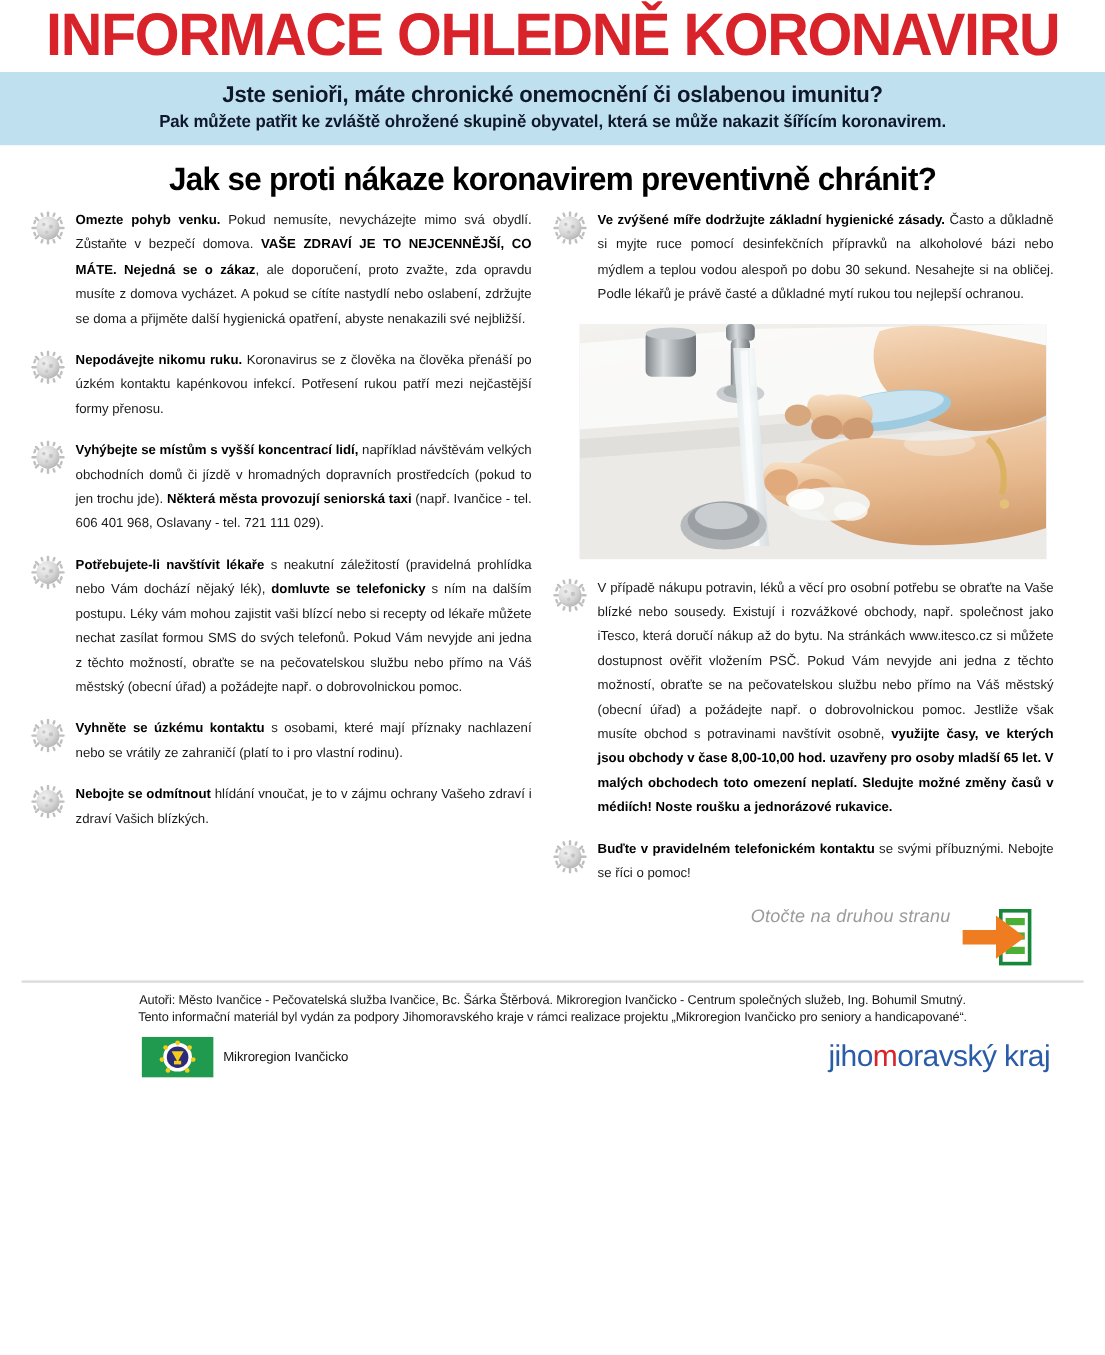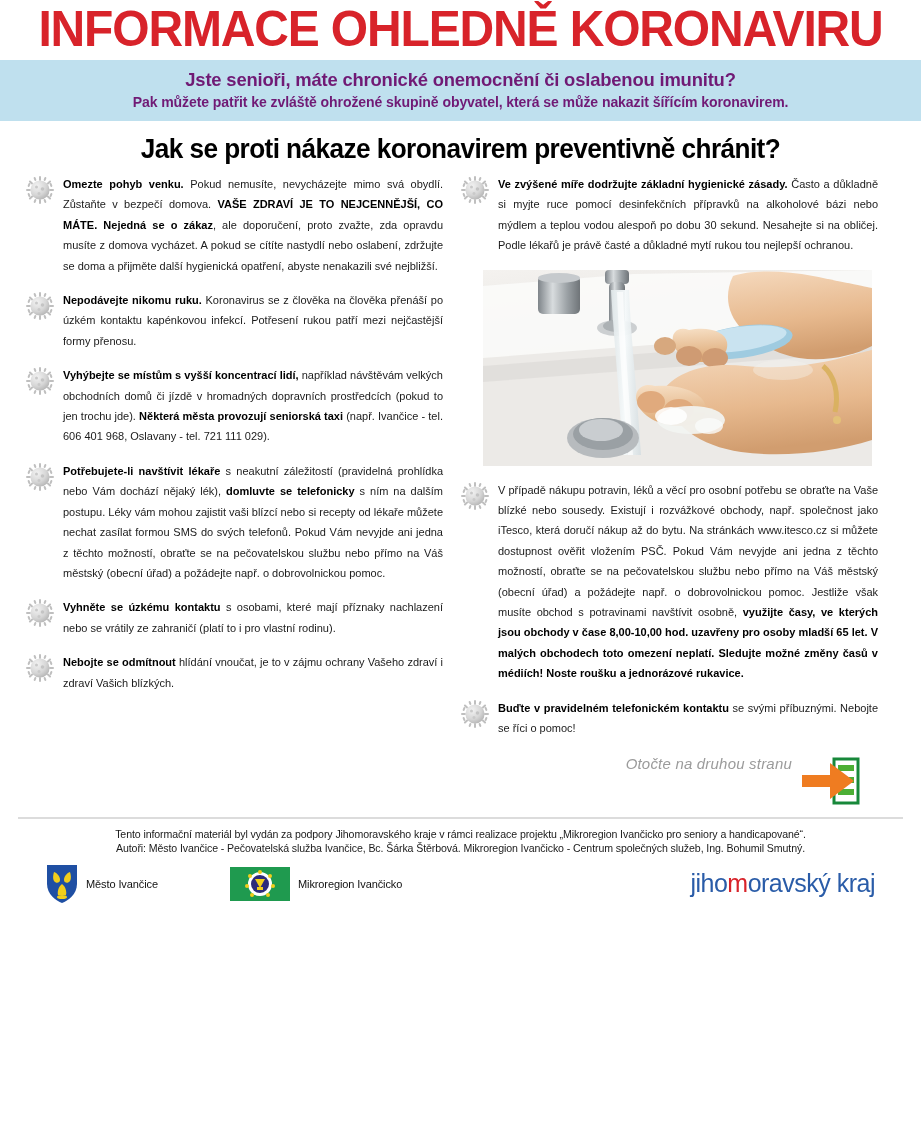"Jste senioři, máte chronické onemocnění" .subbanner { color: #701a75 -> #0f172a }
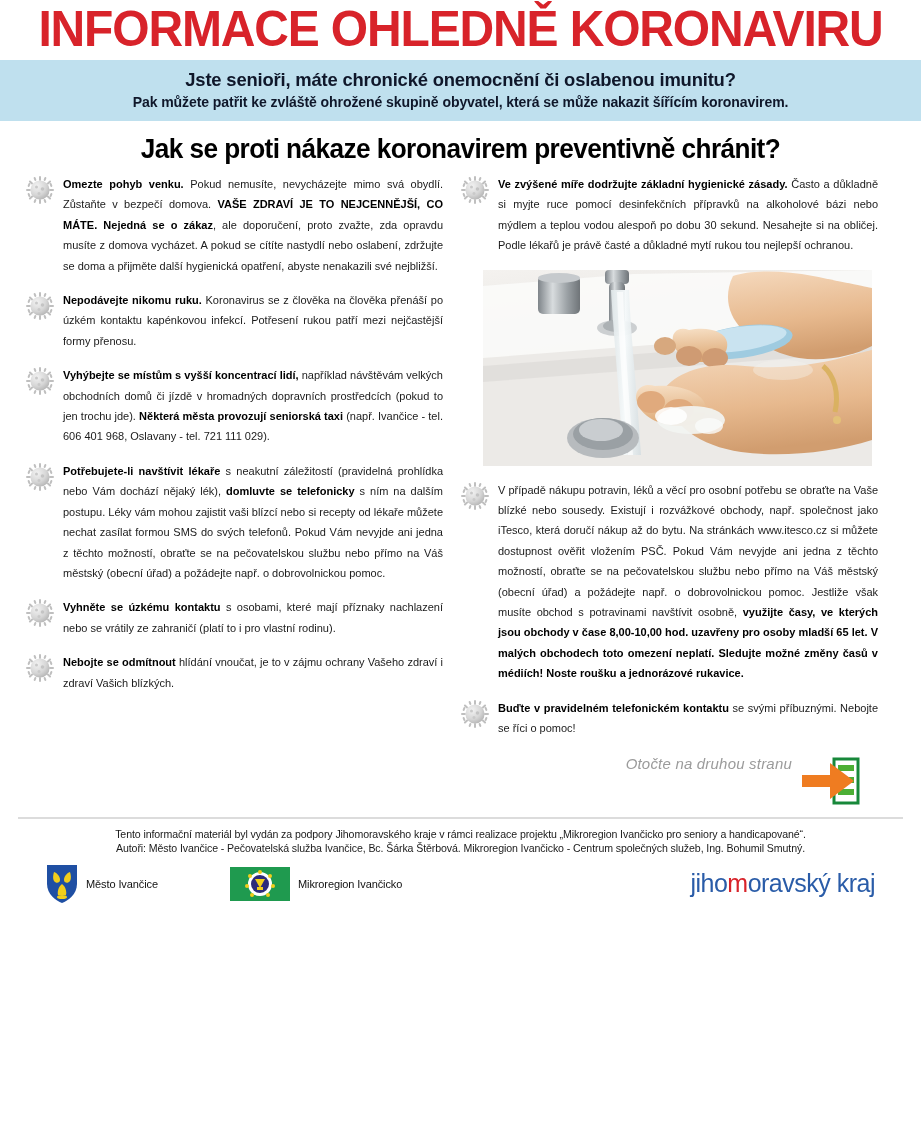"Tento informační materiál byl vydán" div.footer-text { order: before "Autoři: Město Ivančice - Pečovatelská" -> after "Autoři: Město Ivančice - Pečovatelská" }
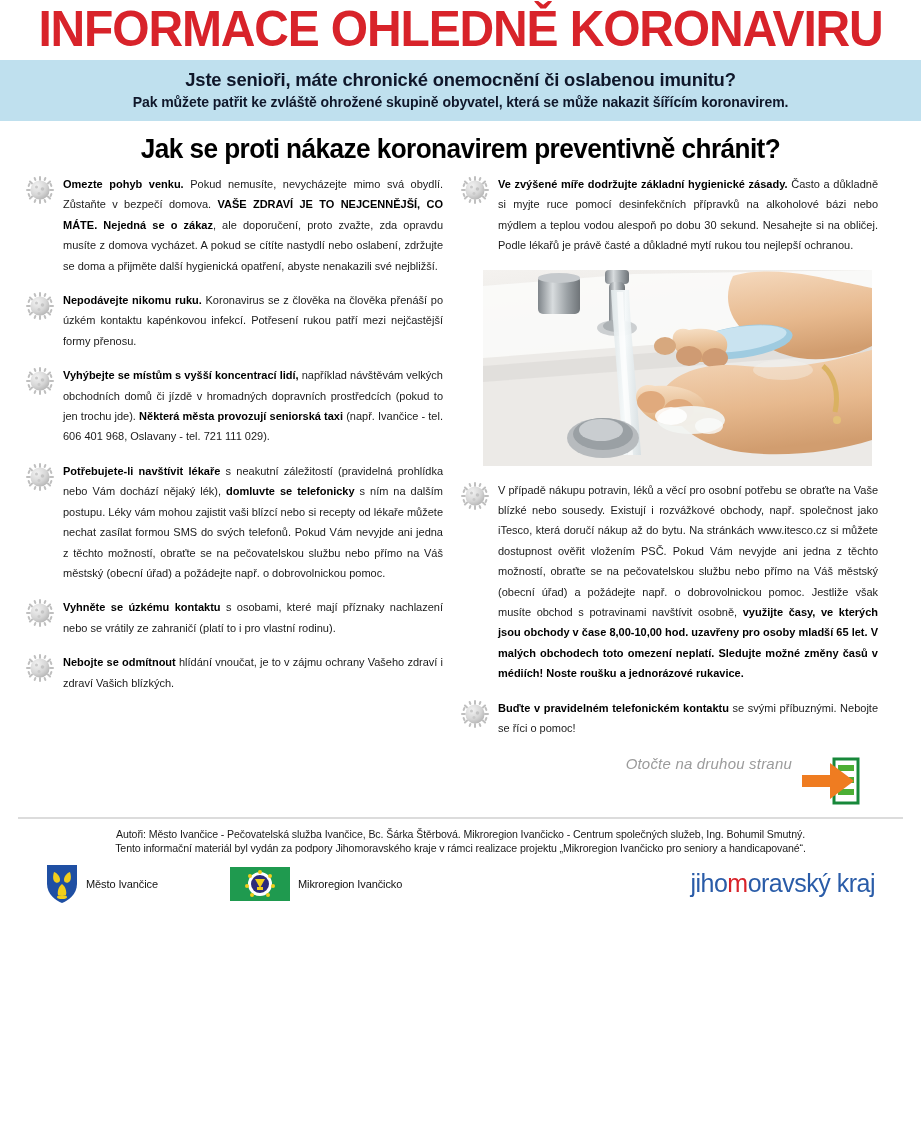"Město Ivančice" div.logo-group { html: <div> <svg> <path></path> <path></path> <path></path> <path></path> <ellipse></ellipse> </svg> <span>Město Ivančice</span> </div> -> none }
